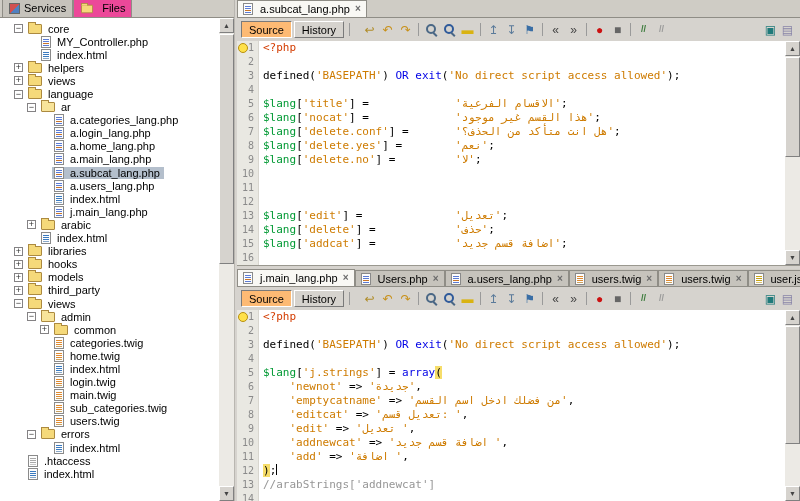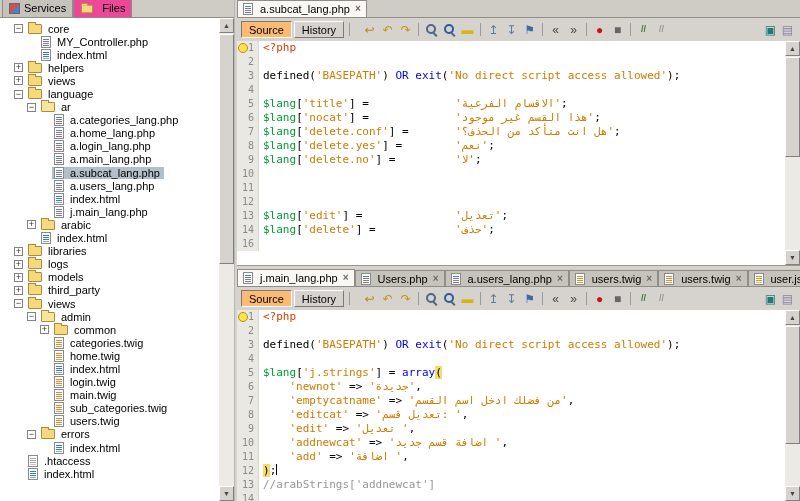"a.home_lang.php" div.trow { order: before "a.login_lang.php" -> after "a.login_lang.php" }
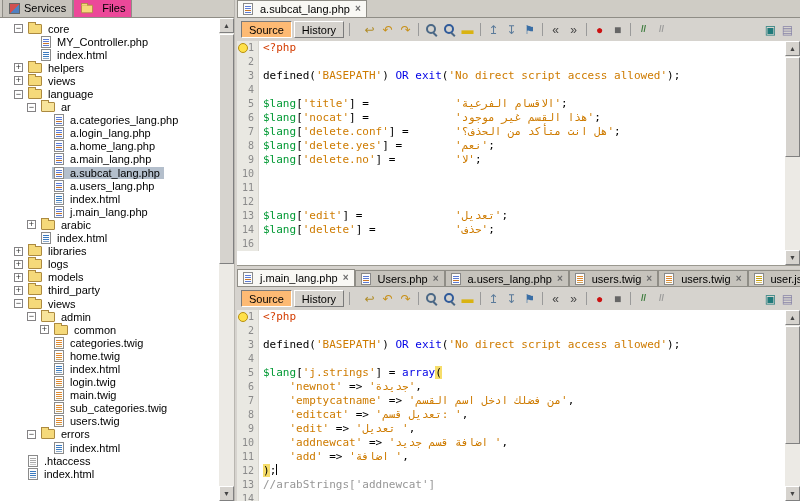"15" div.cline { html: none -> <div> <span>15</span> <span><span>$lang</span><span>[</span><span>'addcat'</span><span>] =</span><span> </span><span>'اضافة قسم جديد'</span><span>;</span></span> </div> }
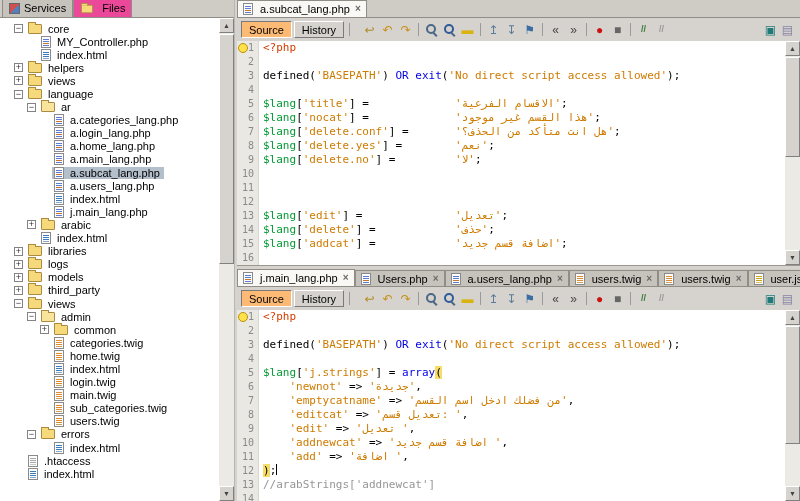"logs" span.tlabel { text: logs -> hooks }
